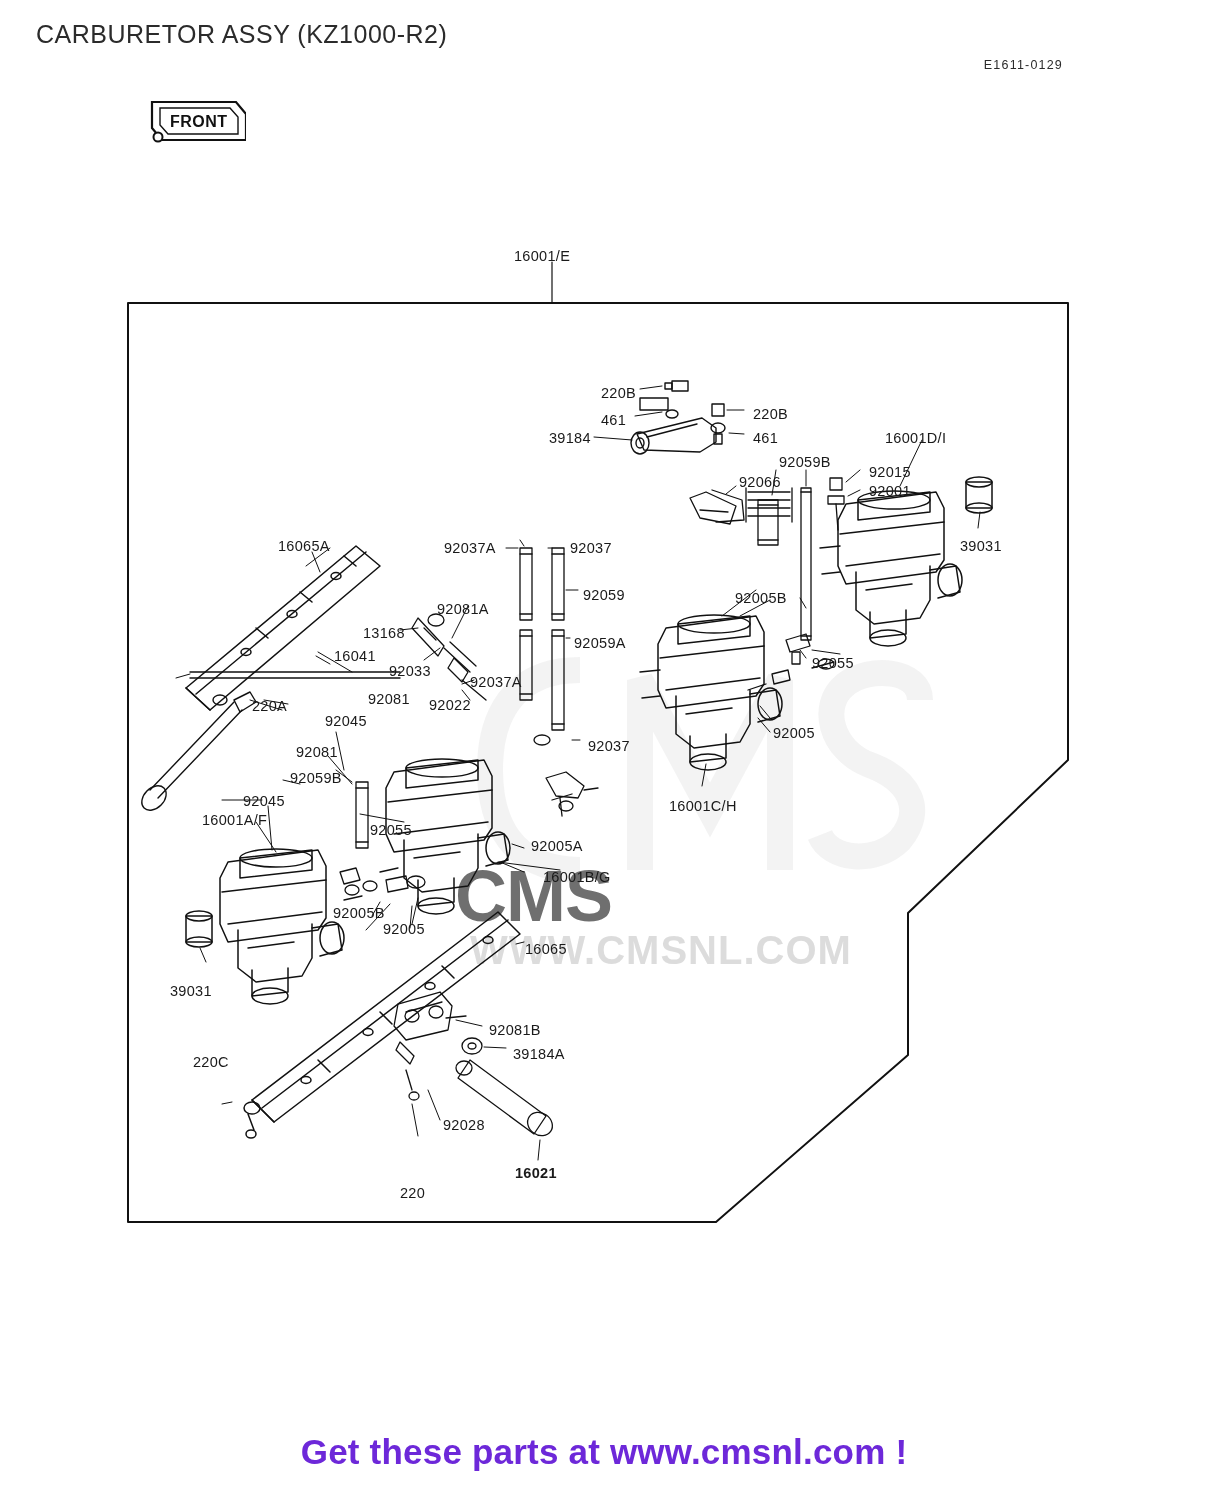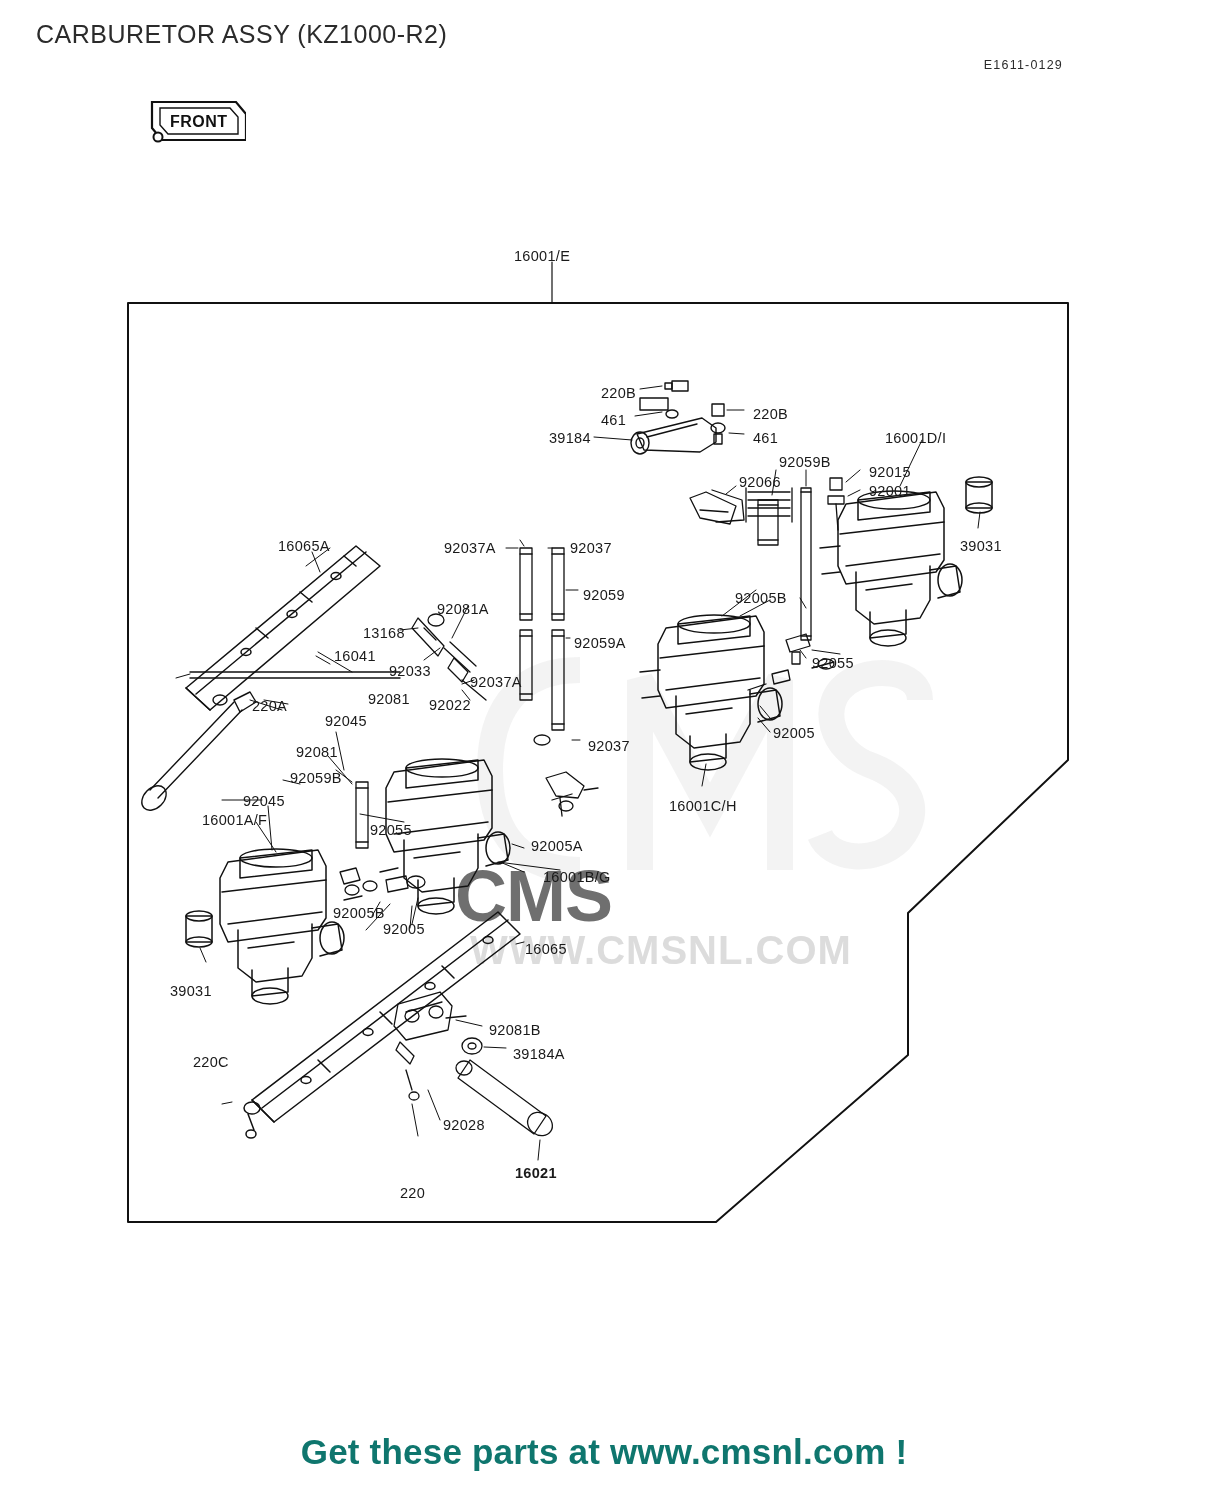"Get these parts at www.cmsnl.com" #footer-cta { color: #0f766e -> #6d28d9 }
